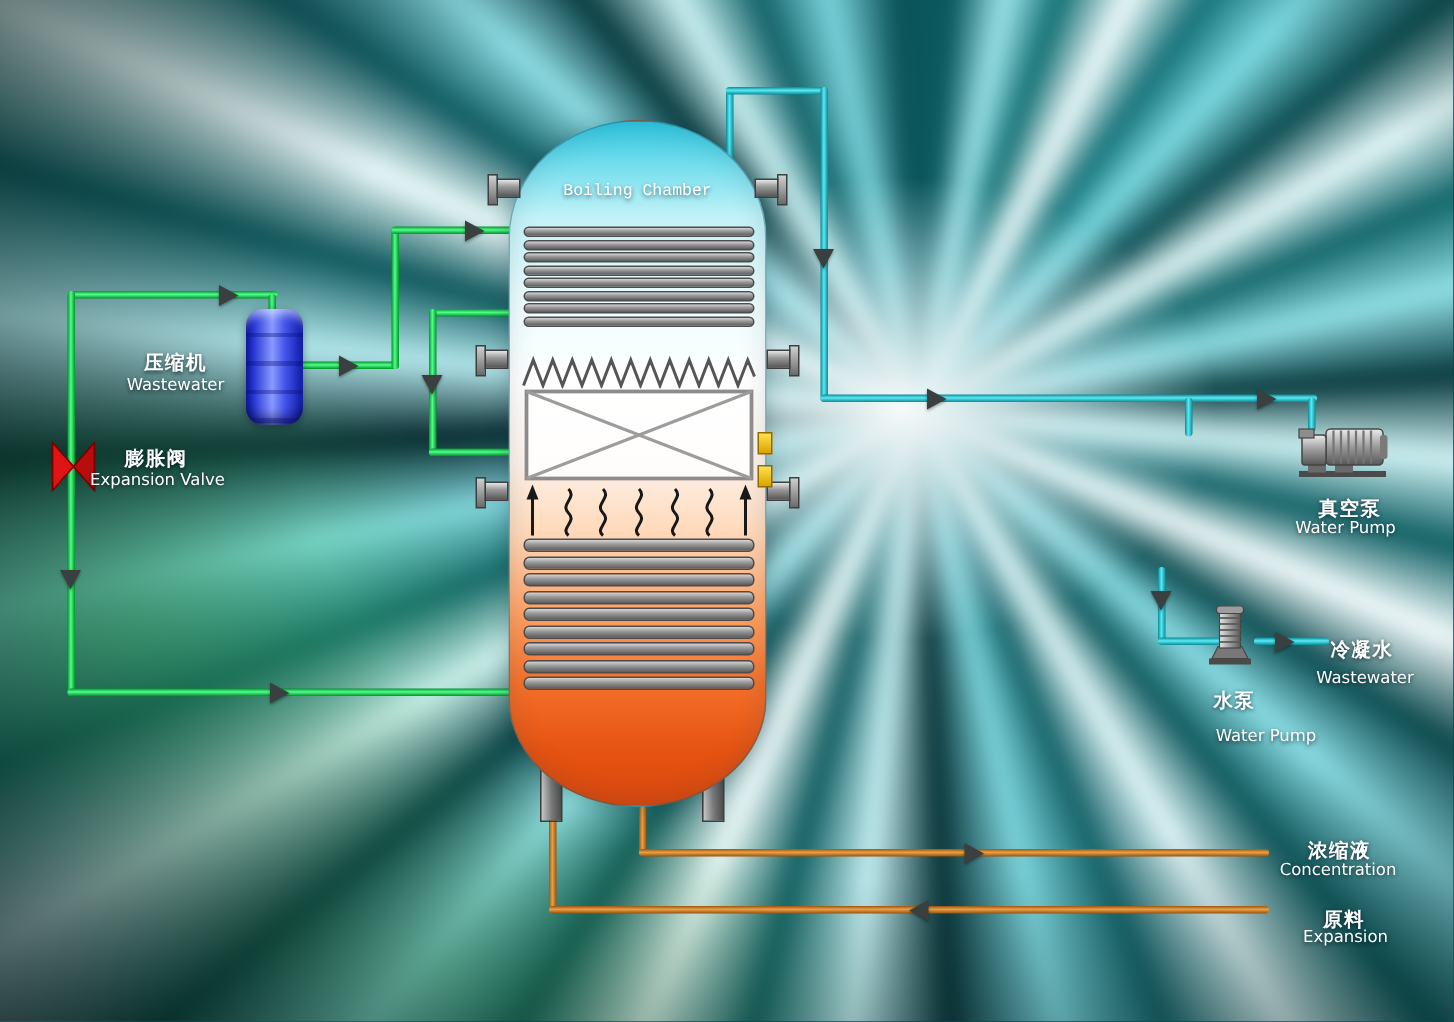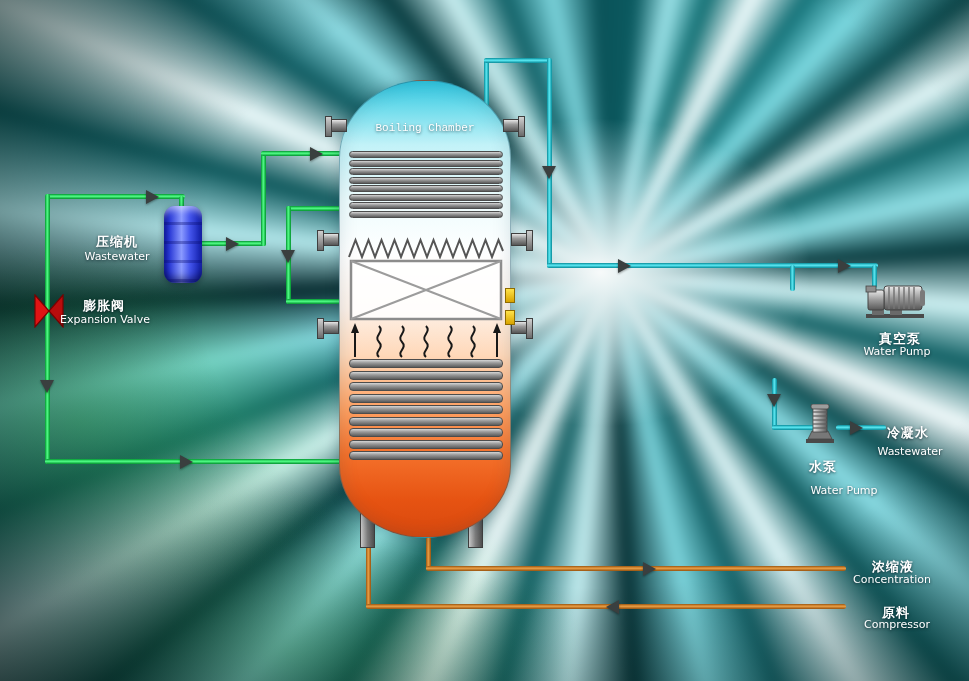"Compressor" div.lbl { text: Compressor -> Expansion }
